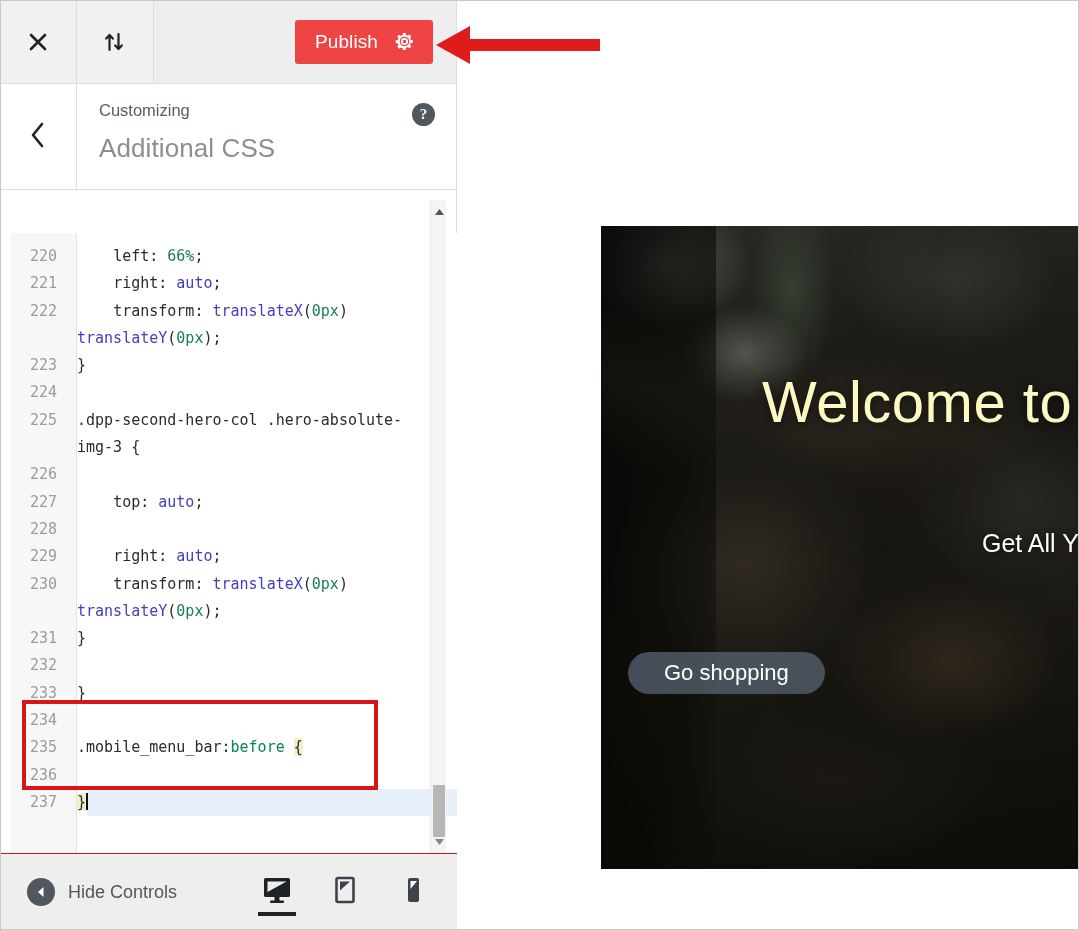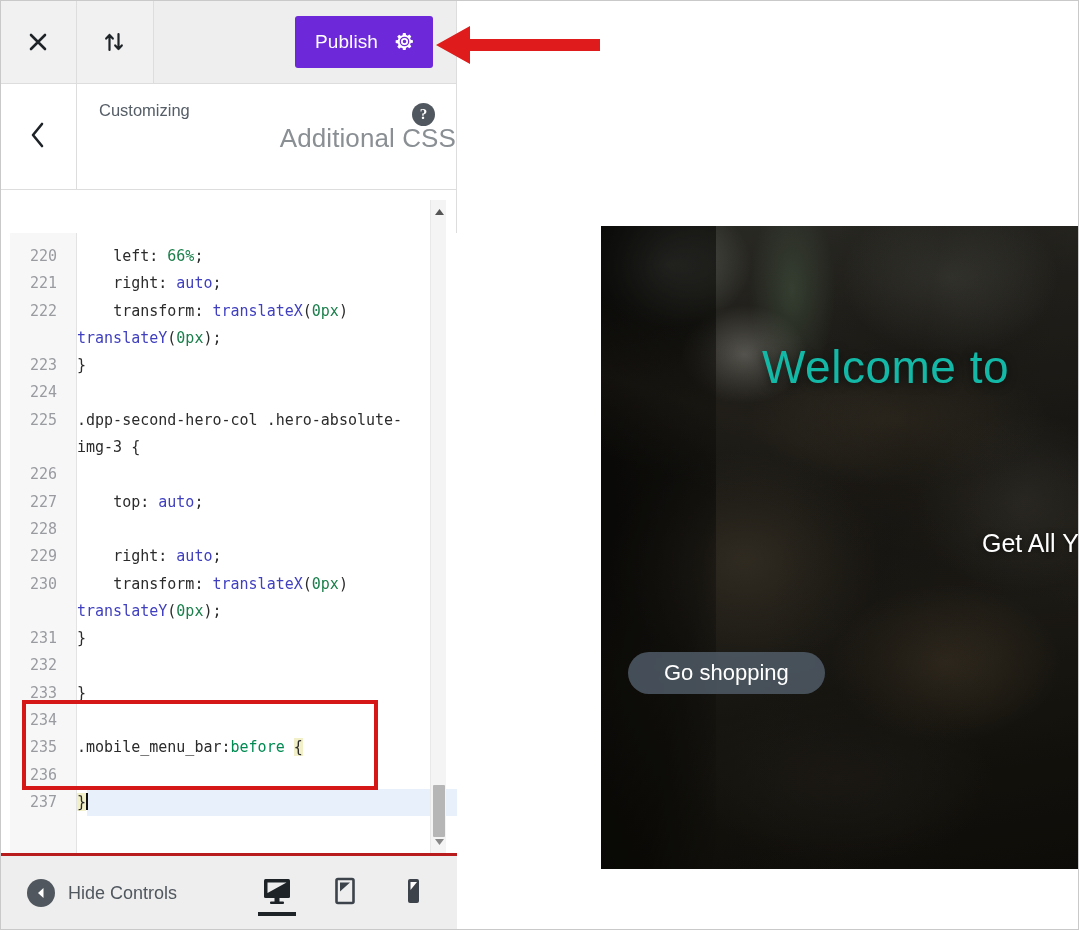"Publish" .publish-btn { background: #6d28d9 -> #ef4444; height: 52px -> 44px }
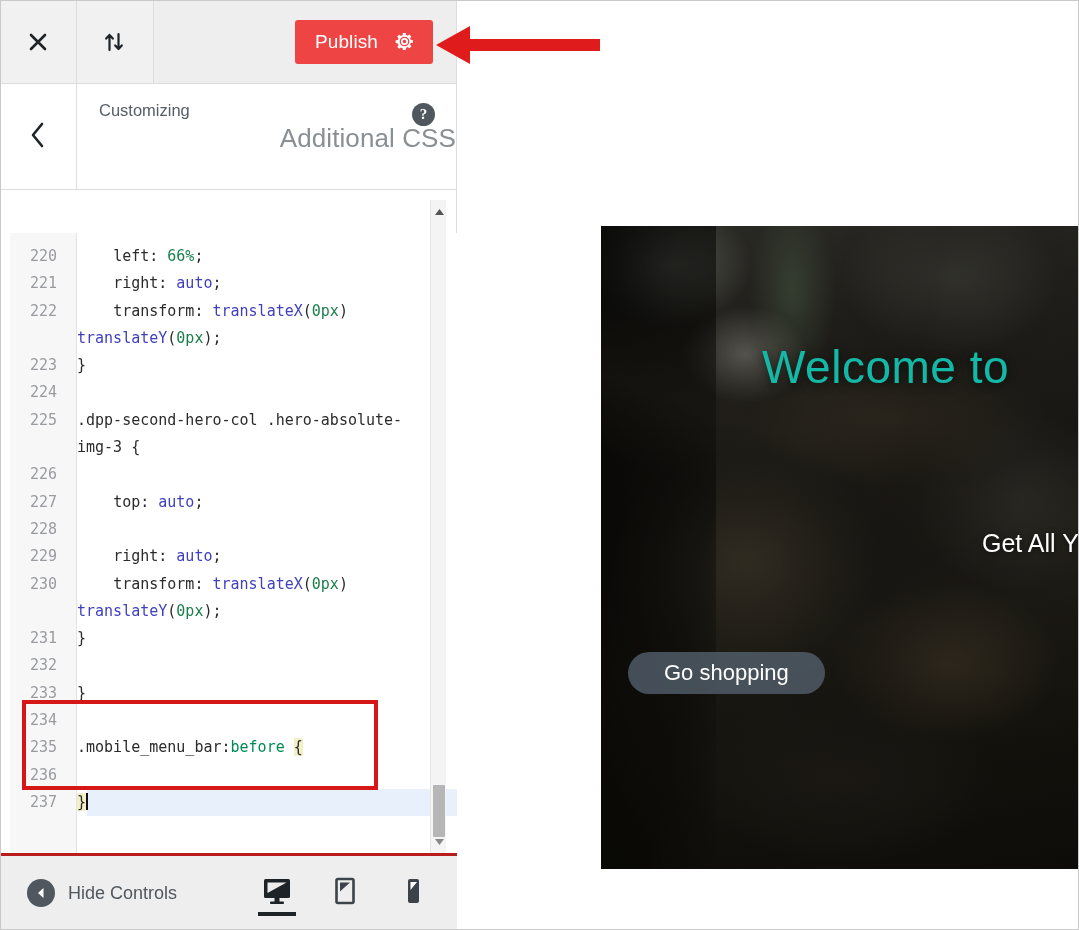"Additional CSS" .hdr-title { margin-top: 0 -> 10px; text-align: right -> none }
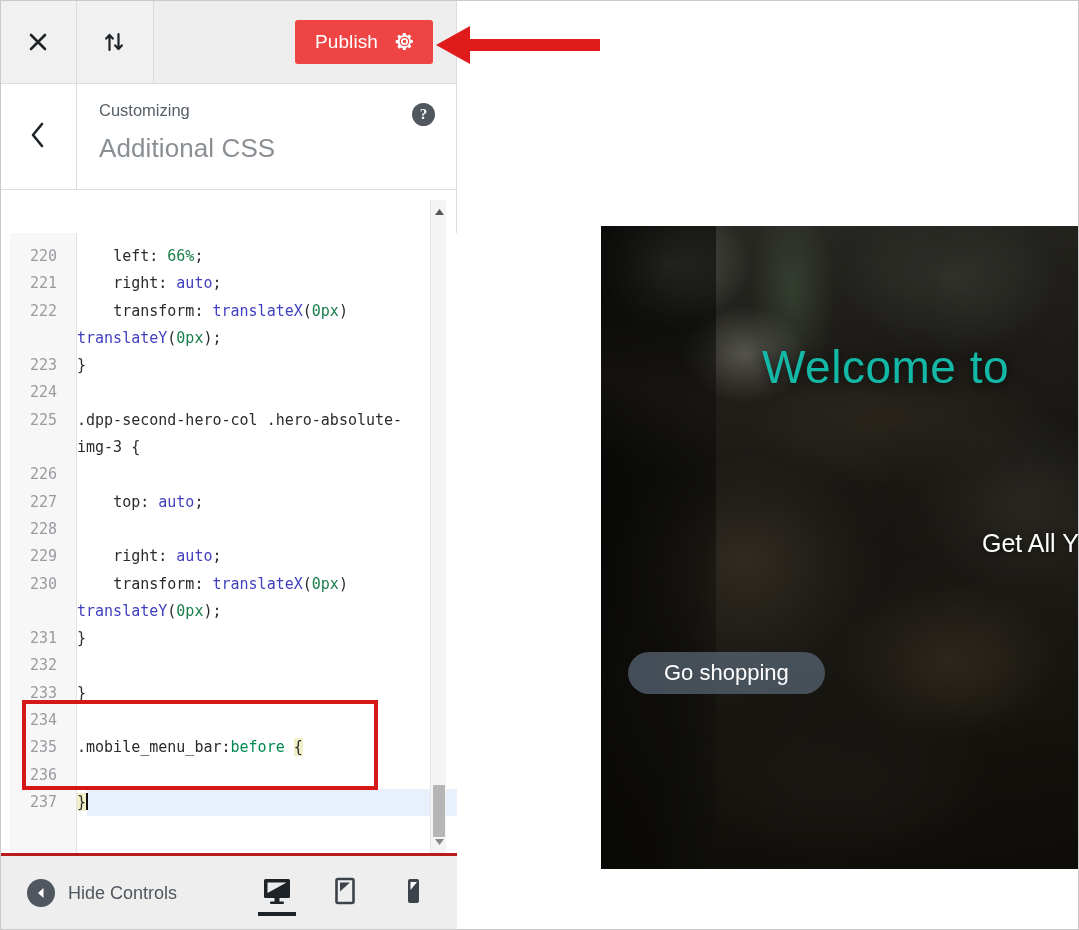"Welcome to" .hero-title { color: #14b8a6 -> #fef9c3; font-size: 46px -> 58px; top: 114px -> 142px }
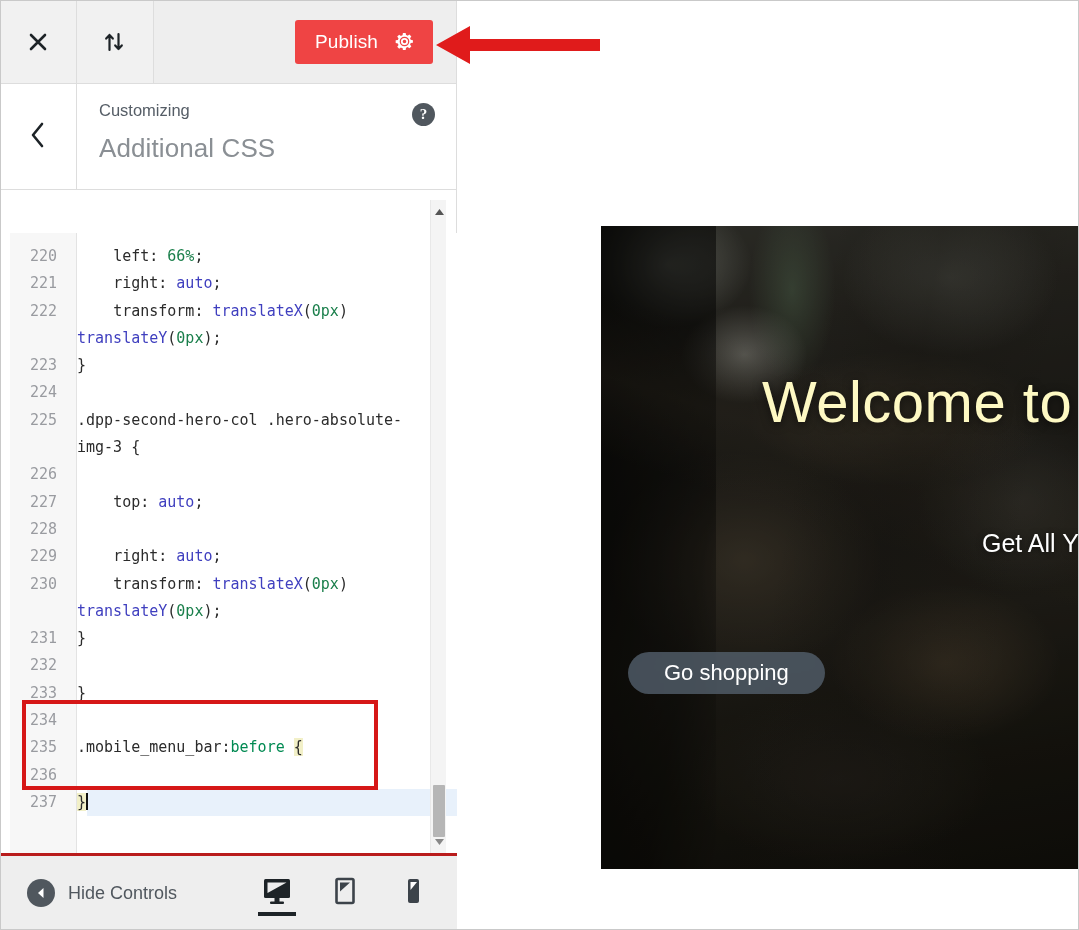"Hide Controls" .cust-bottom { border-top: 3px solid #b91c1c -> 1px solid #b91c1c }
